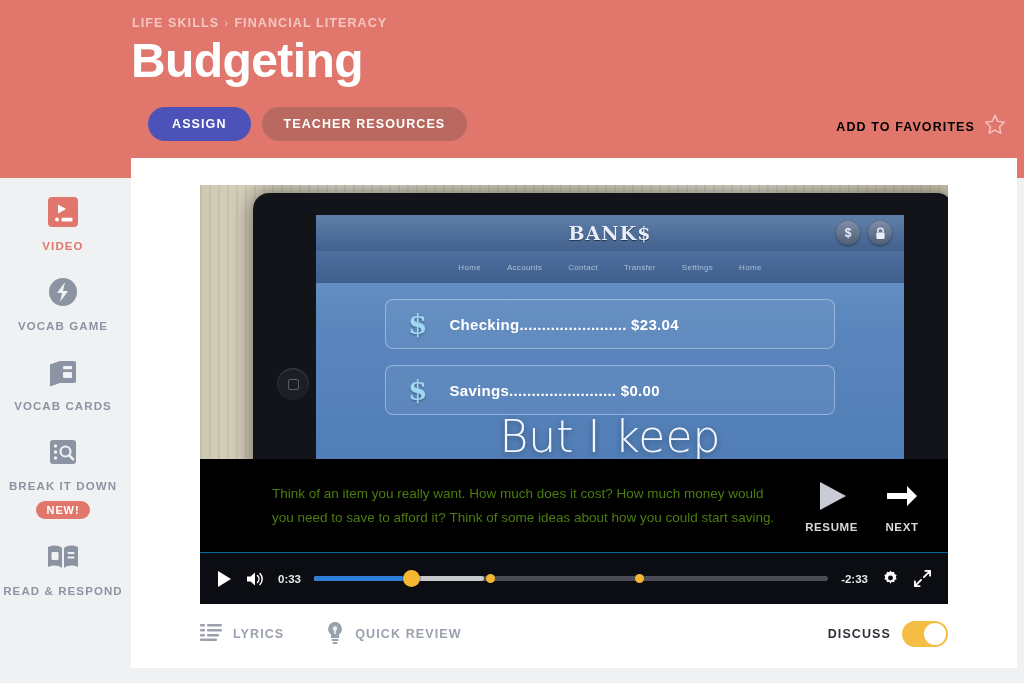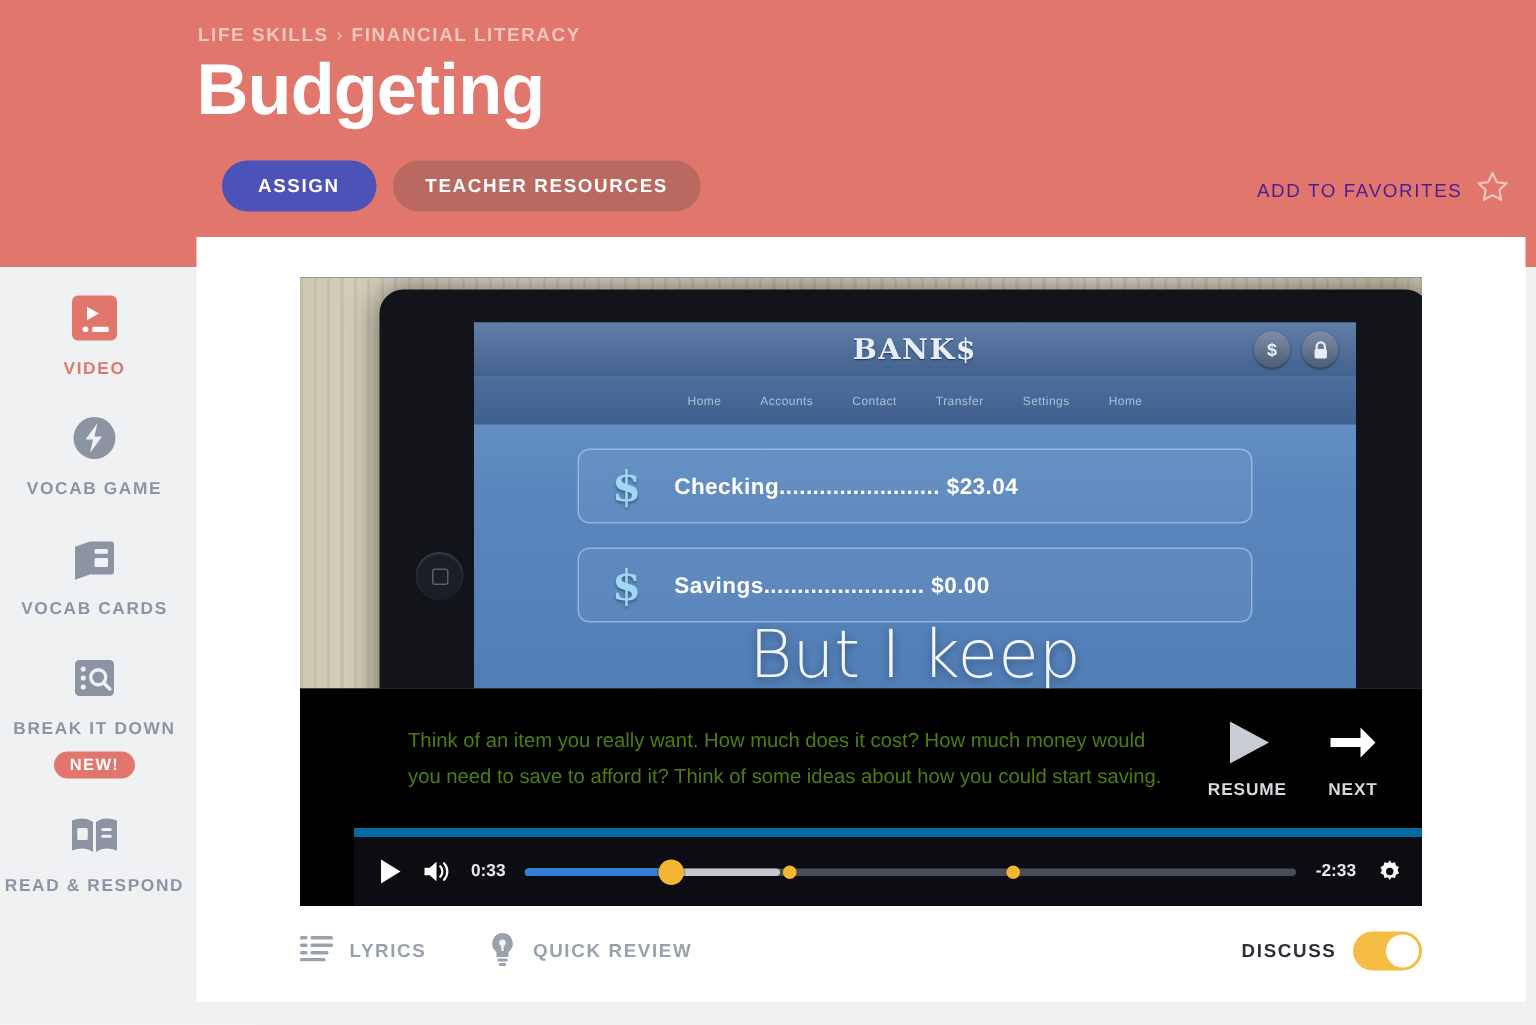"ADD TO FAVORITES" .favorites-label { color: #4c1d95 -> #000000; font-weight: normal -> bold }
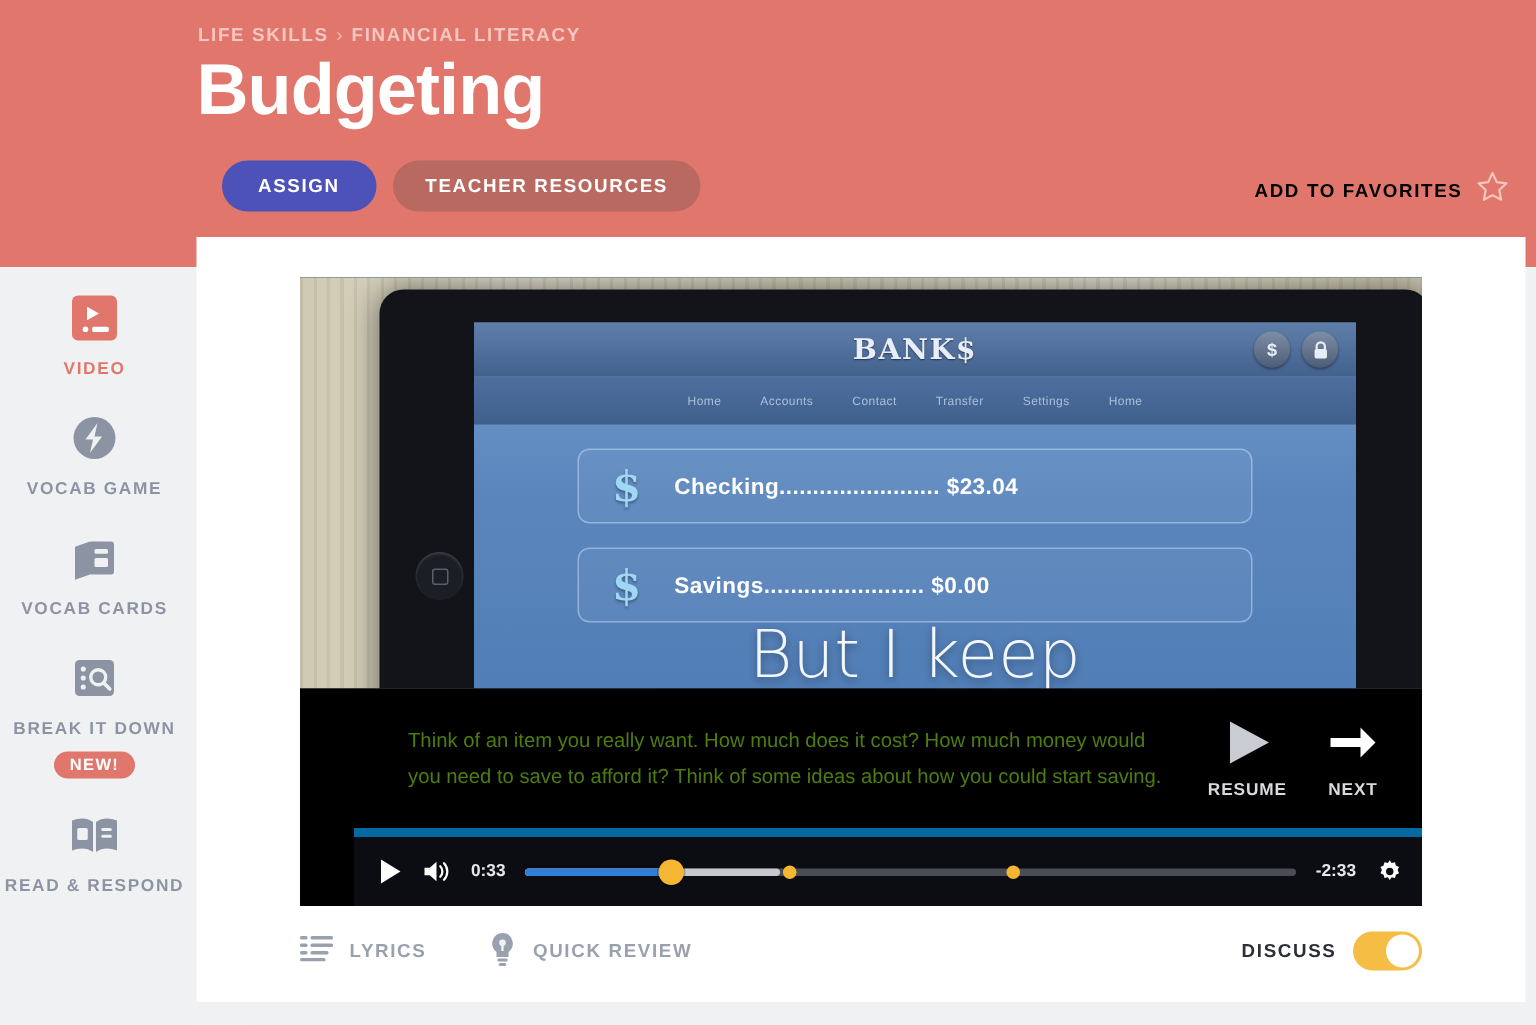"0:33" .controls { border-top: 6px solid #0369a1 -> 1px solid #0369a1; margin-left: 36px -> none }
